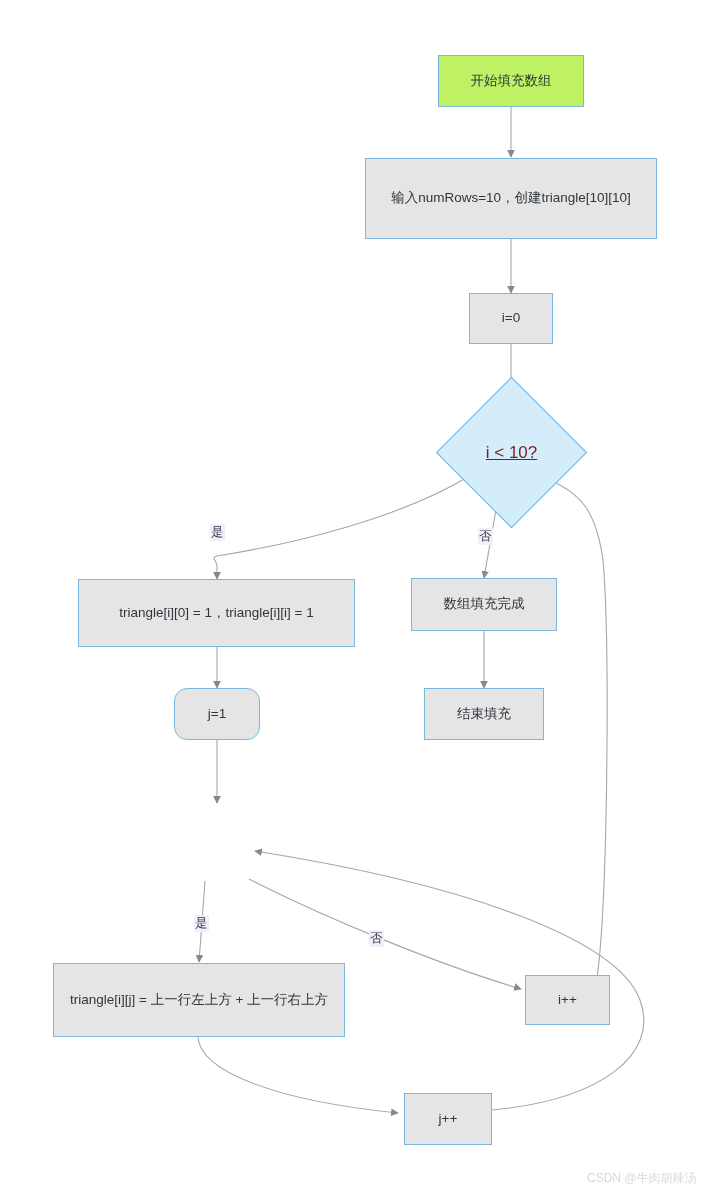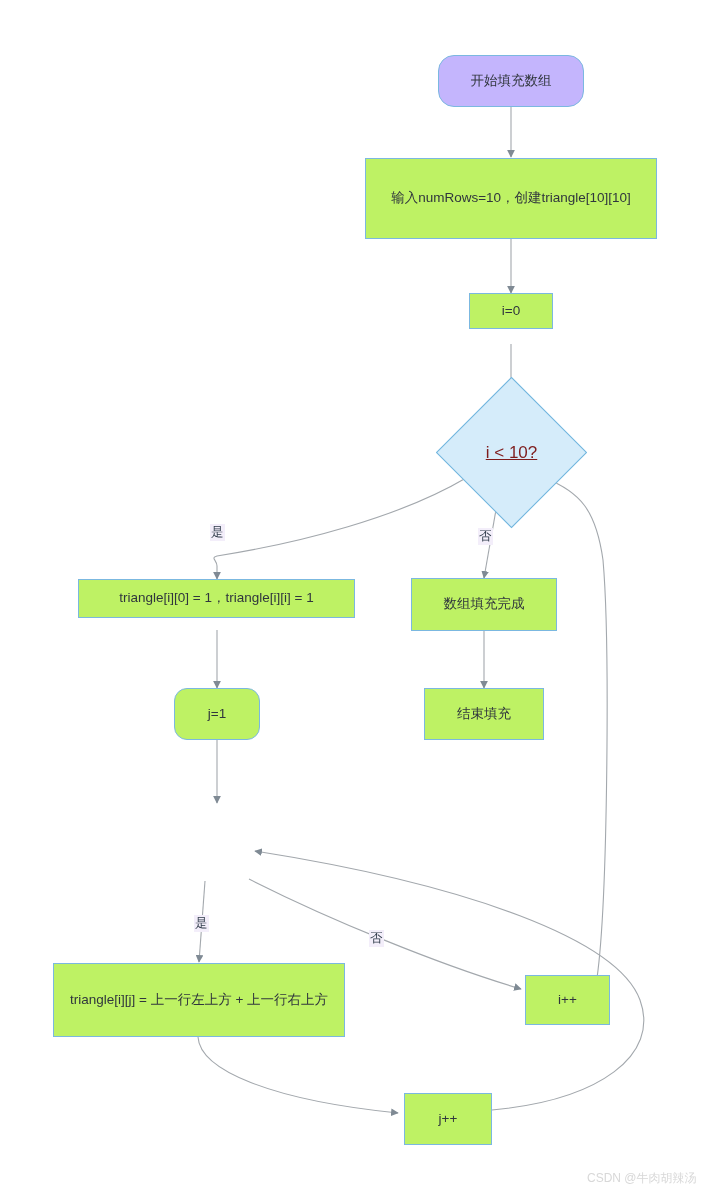"开始填充数组" .node.start { background: #c4b5fd -> #bef264; border-radius: 16px -> none }
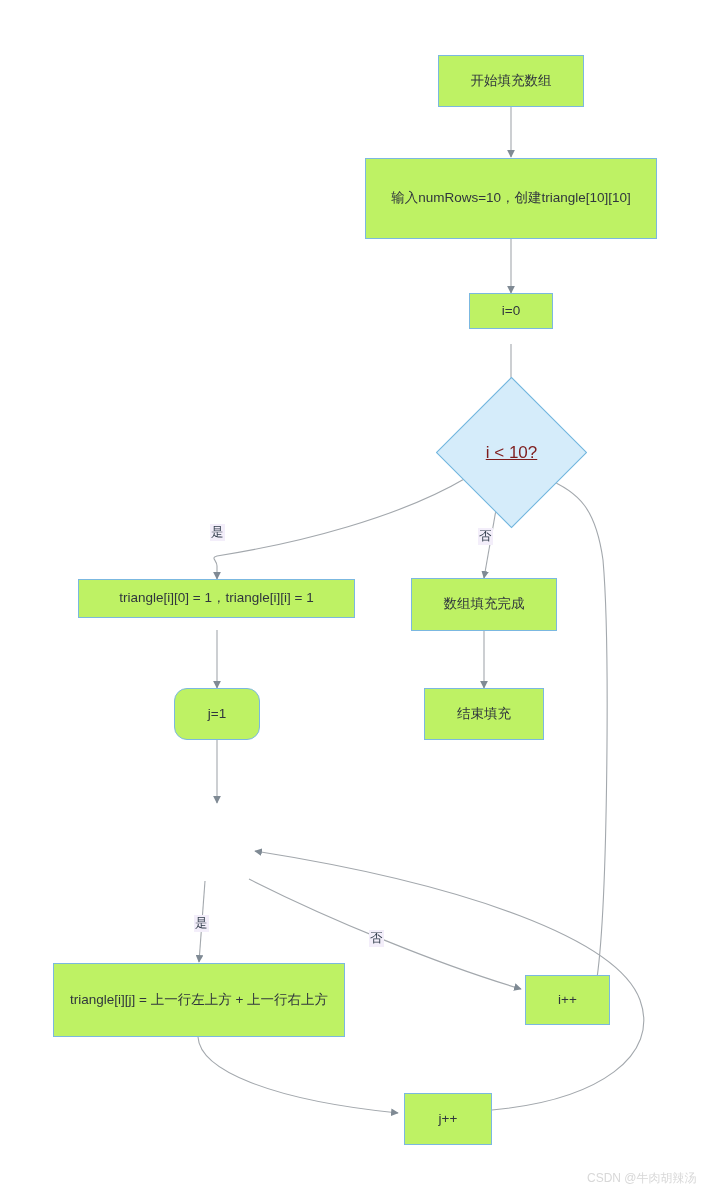"输入numRows=10，创建triangle[10][10]" .node { background: #bef264 -> #e5e5e5 }
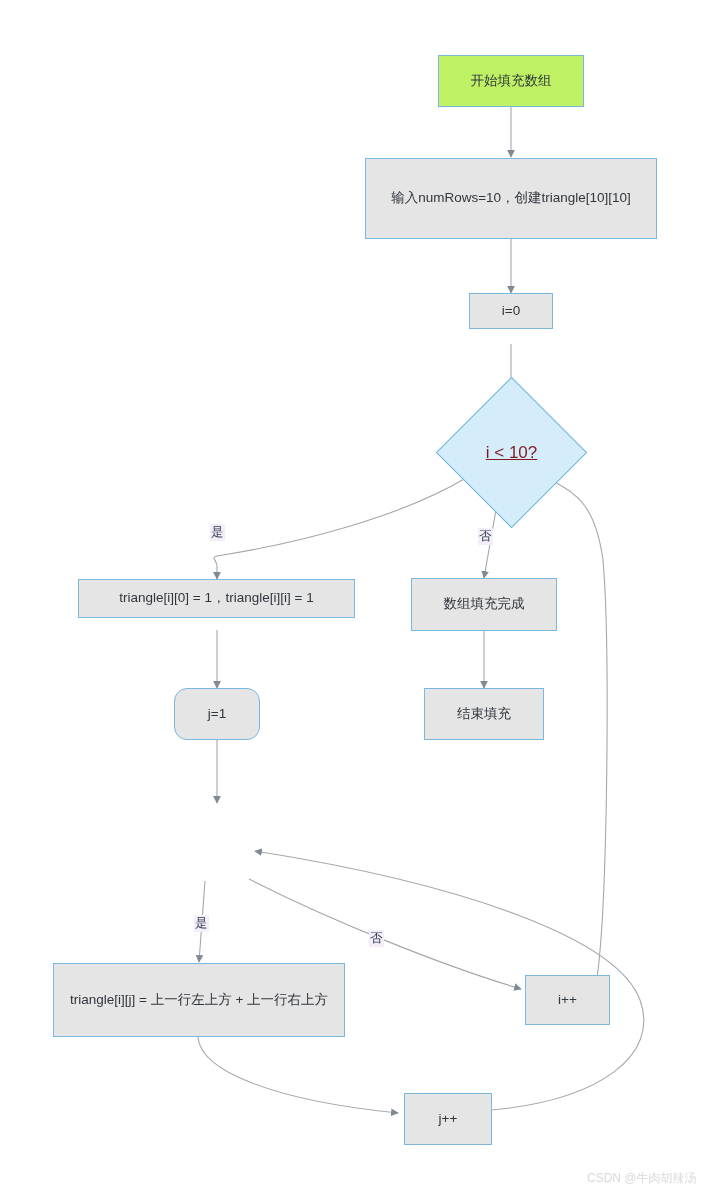"i=0" div.node { height: 36px -> 51px }
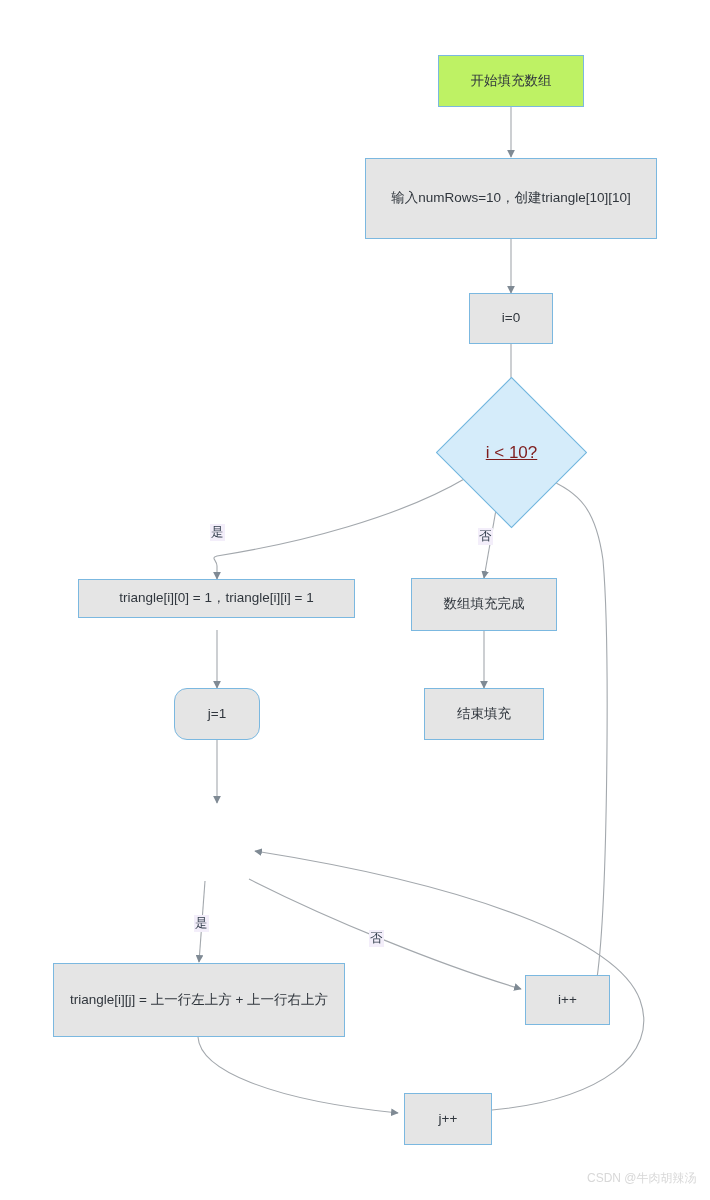"triangle[i][0] = 1，triangle[i][i] = 1" div.node { height: 39px -> 68px }
